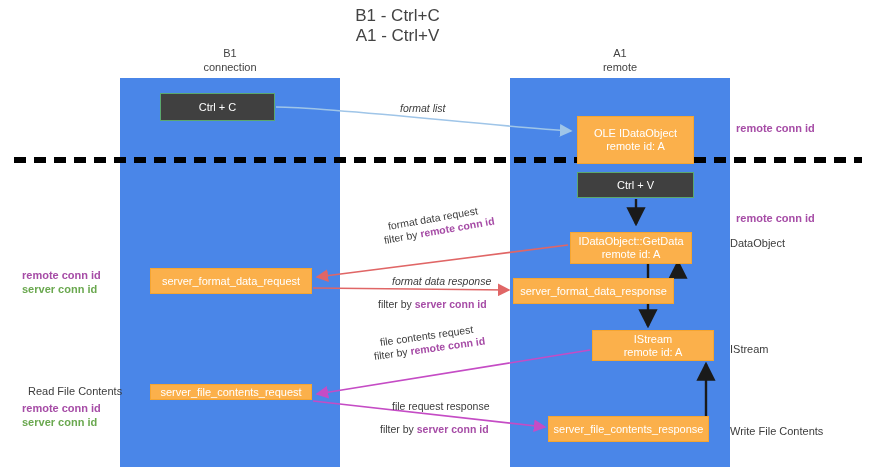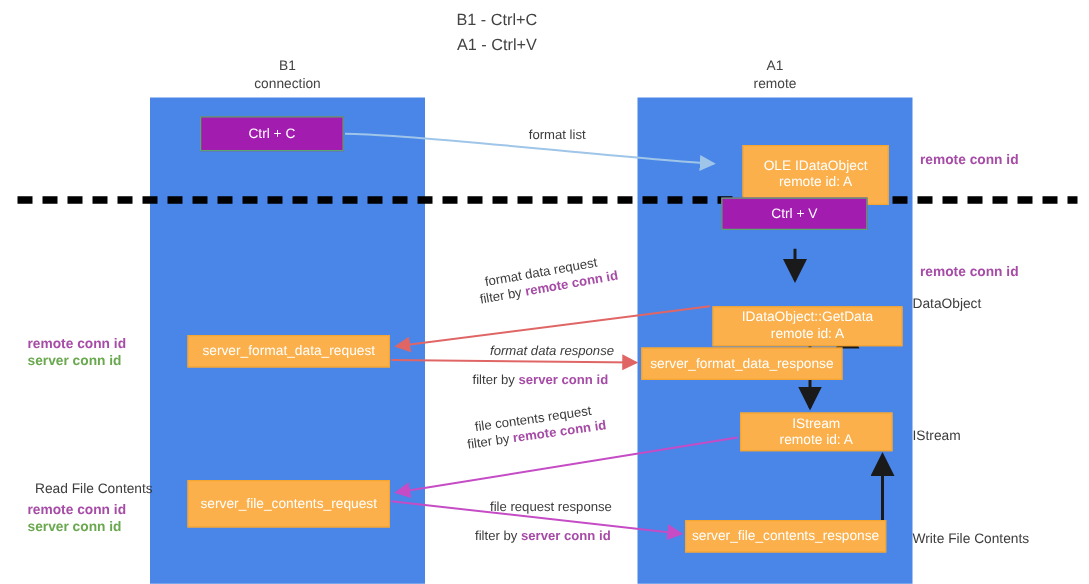"B1 - Ctrl+C" #diagram-title { font-size: 13px -> 17px }
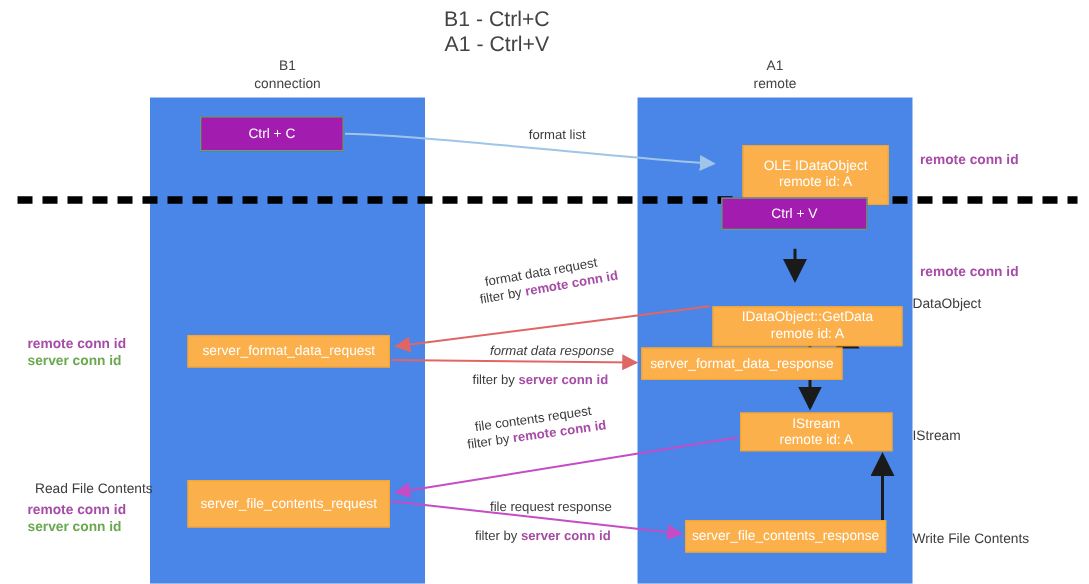"Ctrl + C" .node.green { background: #a21caf -> #404040 }
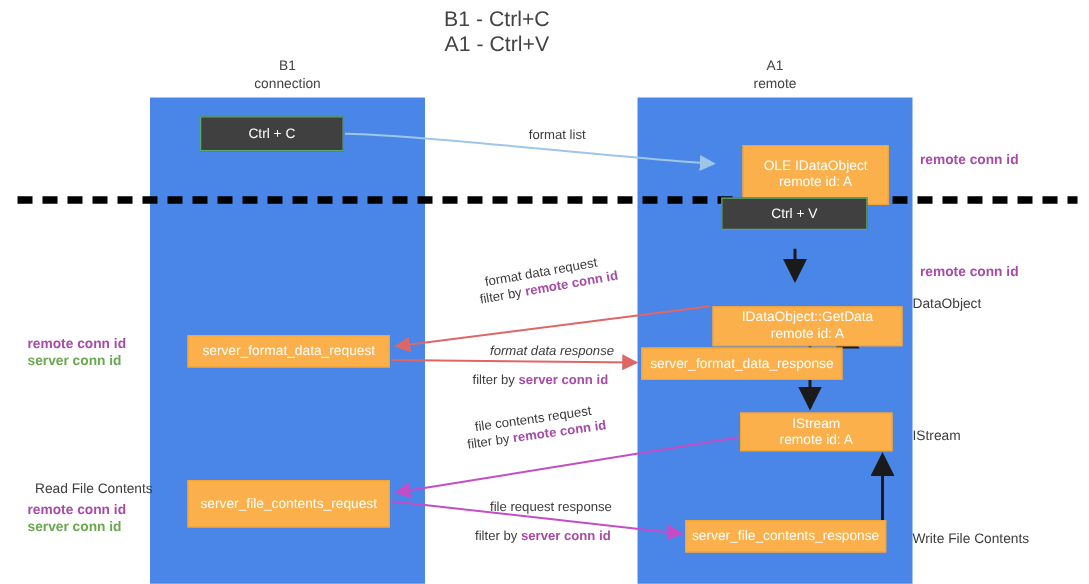"format list" #lbl-format-list { font-style: none -> italic; left: 423px -> 400px }
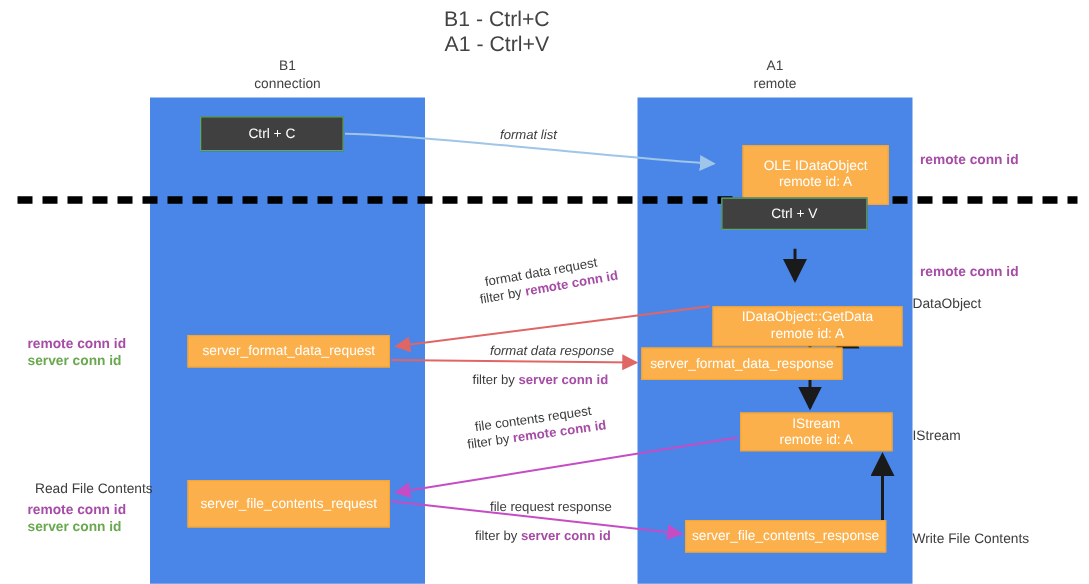"OLE IDataObject" #node-idataobject { left: 594px -> 577px }
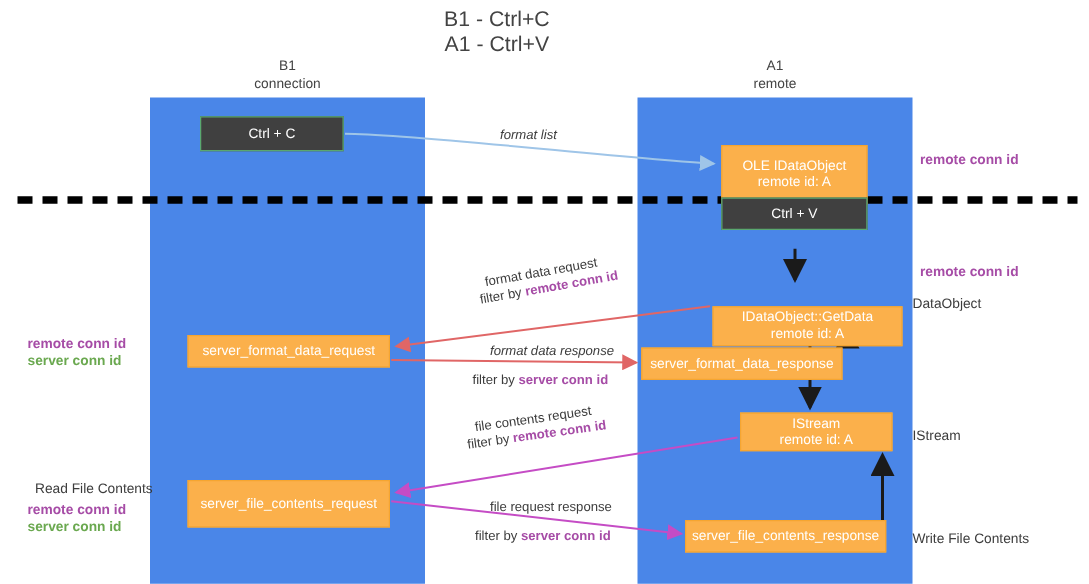"Ctrl + V" #node-ctrl-v { top: 158px -> 172px }
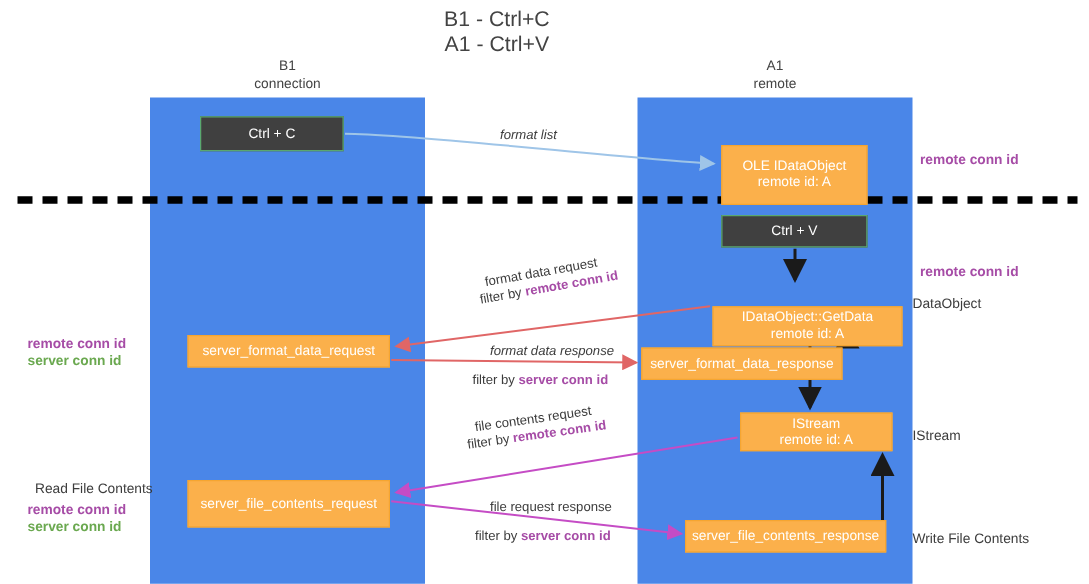"IDataObject::GetData" #node-getdata { top: 245px -> 232px; width: 152px -> 122px }
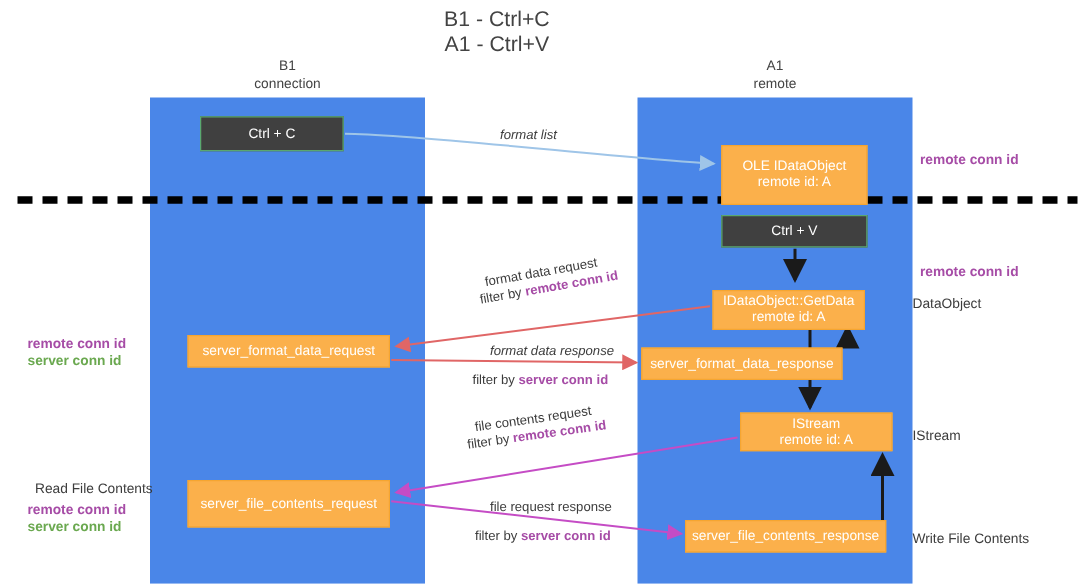"server_file_contents_request" #node-file-req { height: 38px -> 16px }
